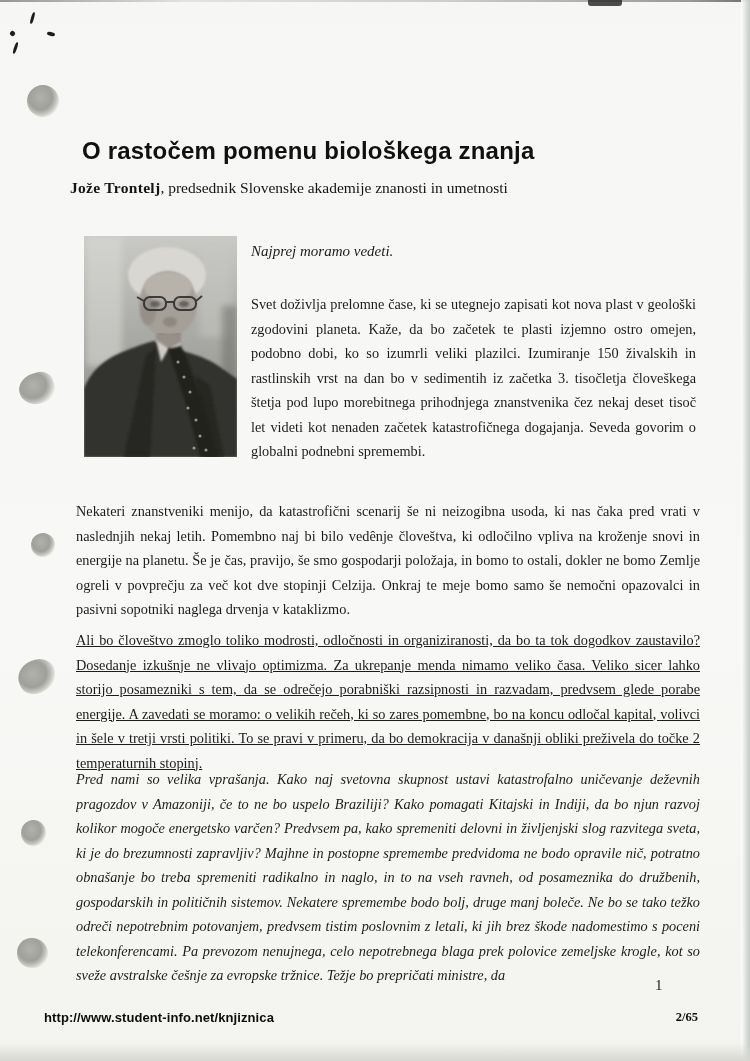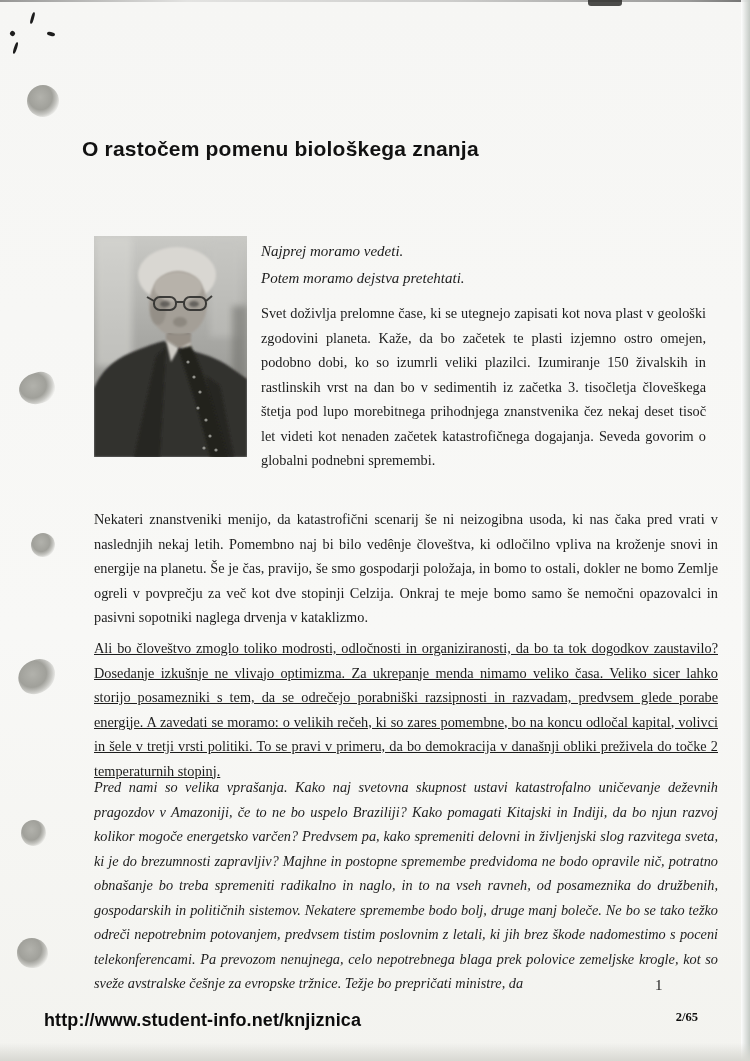"O rastočem pomenu biološkega znanja" .title { font-size: 21px -> 24px }
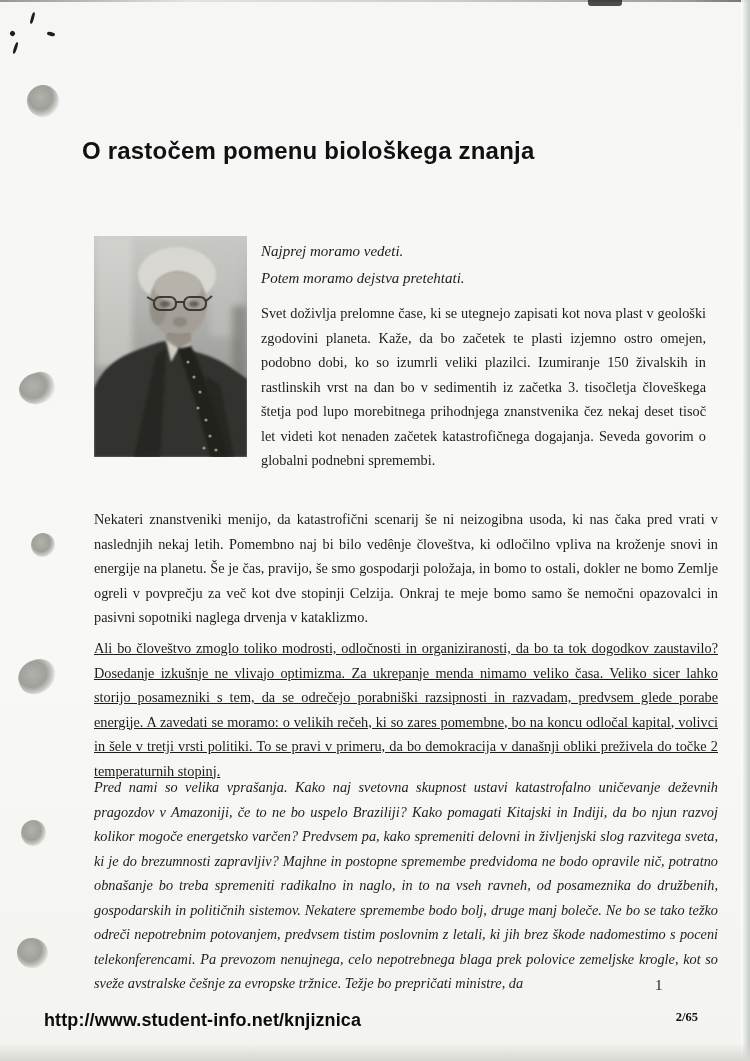"Jože Trontelj, predsednik Slovenske" div.author { html: none -> <div><b>Jože Trontelj</b><span>, predsednik Slovenske akademije znanosti in umetnosti</span></div> }
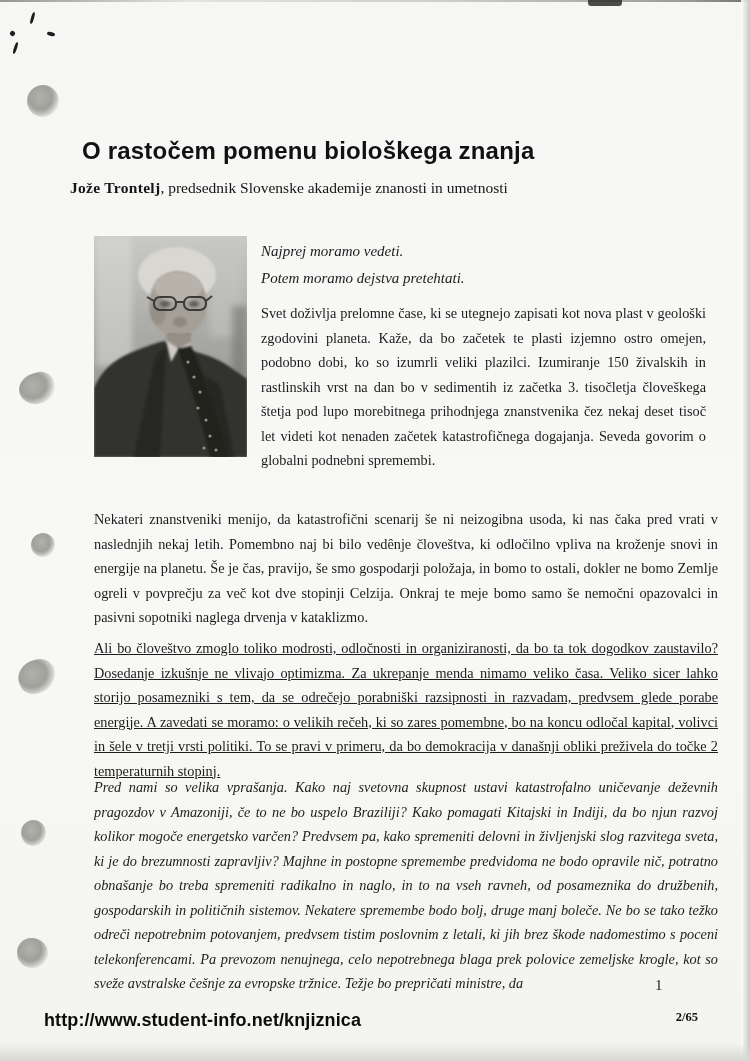"Najprej moramo vedeti." .content { left: 82px -> 72px }
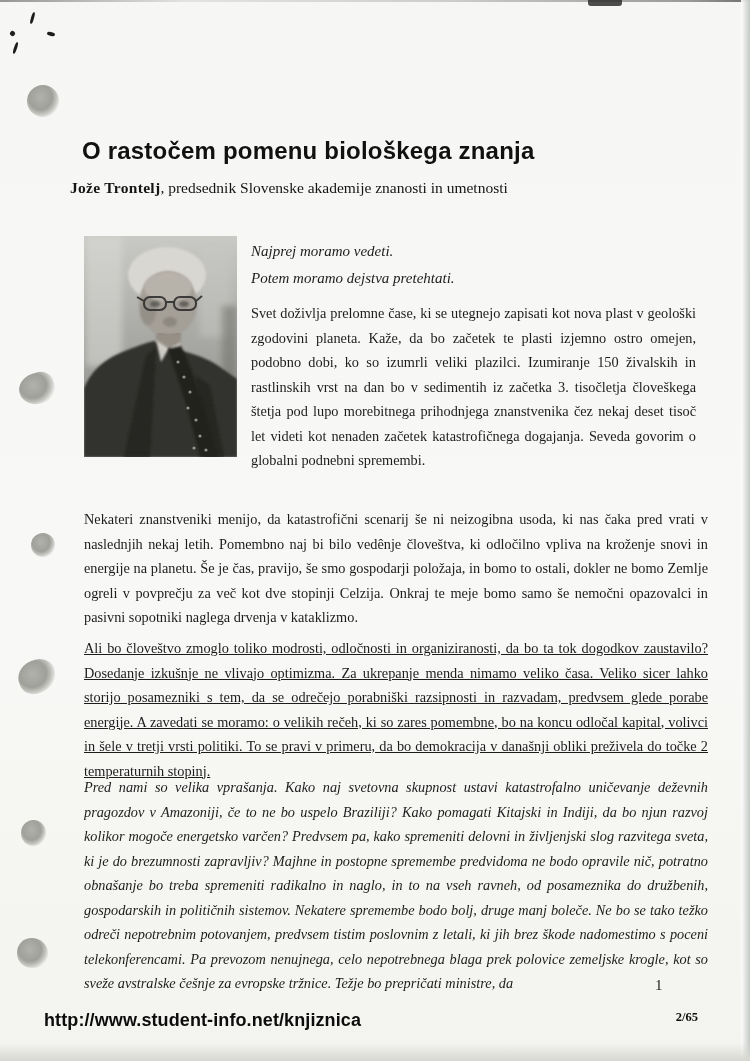"Potem moramo dejstva pretehtati." div { html: <div>Potem moramo dejstva pretehtati.</div> -> none }
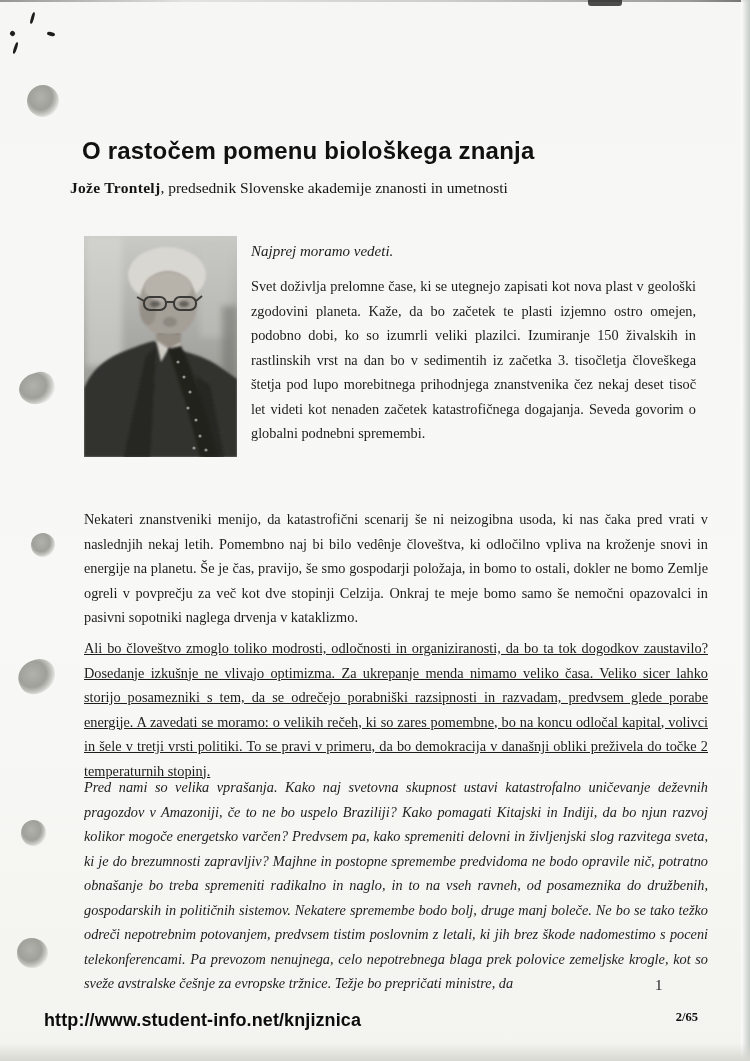"Svet doživlja prelomne čase, ki" .p1 { margin: 9px 0 0 0 -> 27px 0 0 0 }
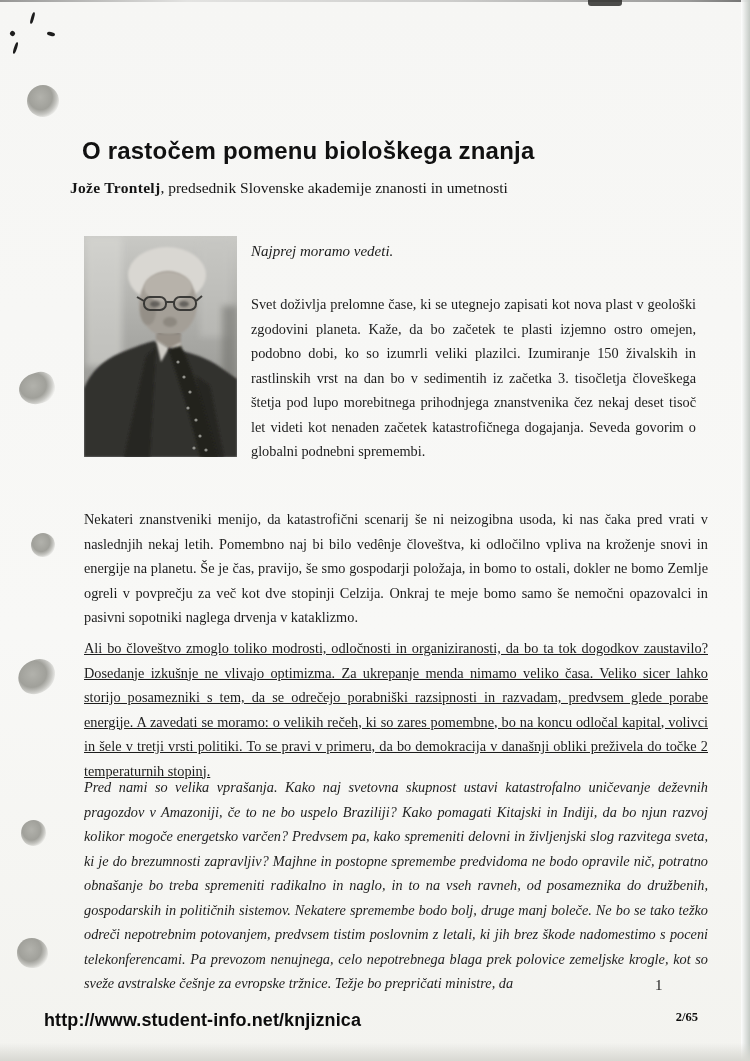"Nekateri znanstveniki menijo, da" .para { margin: 12px -> 4px }
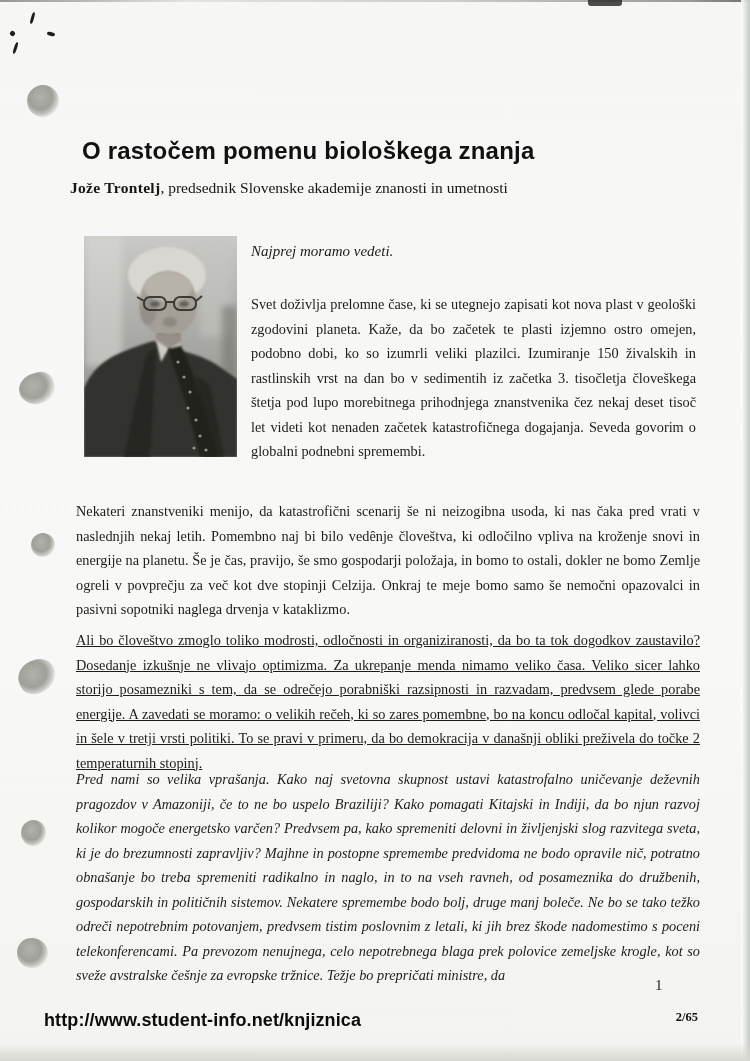"http://www.student-info.net/knjiznica" .footer-url { font-size: 18px -> 13px }
